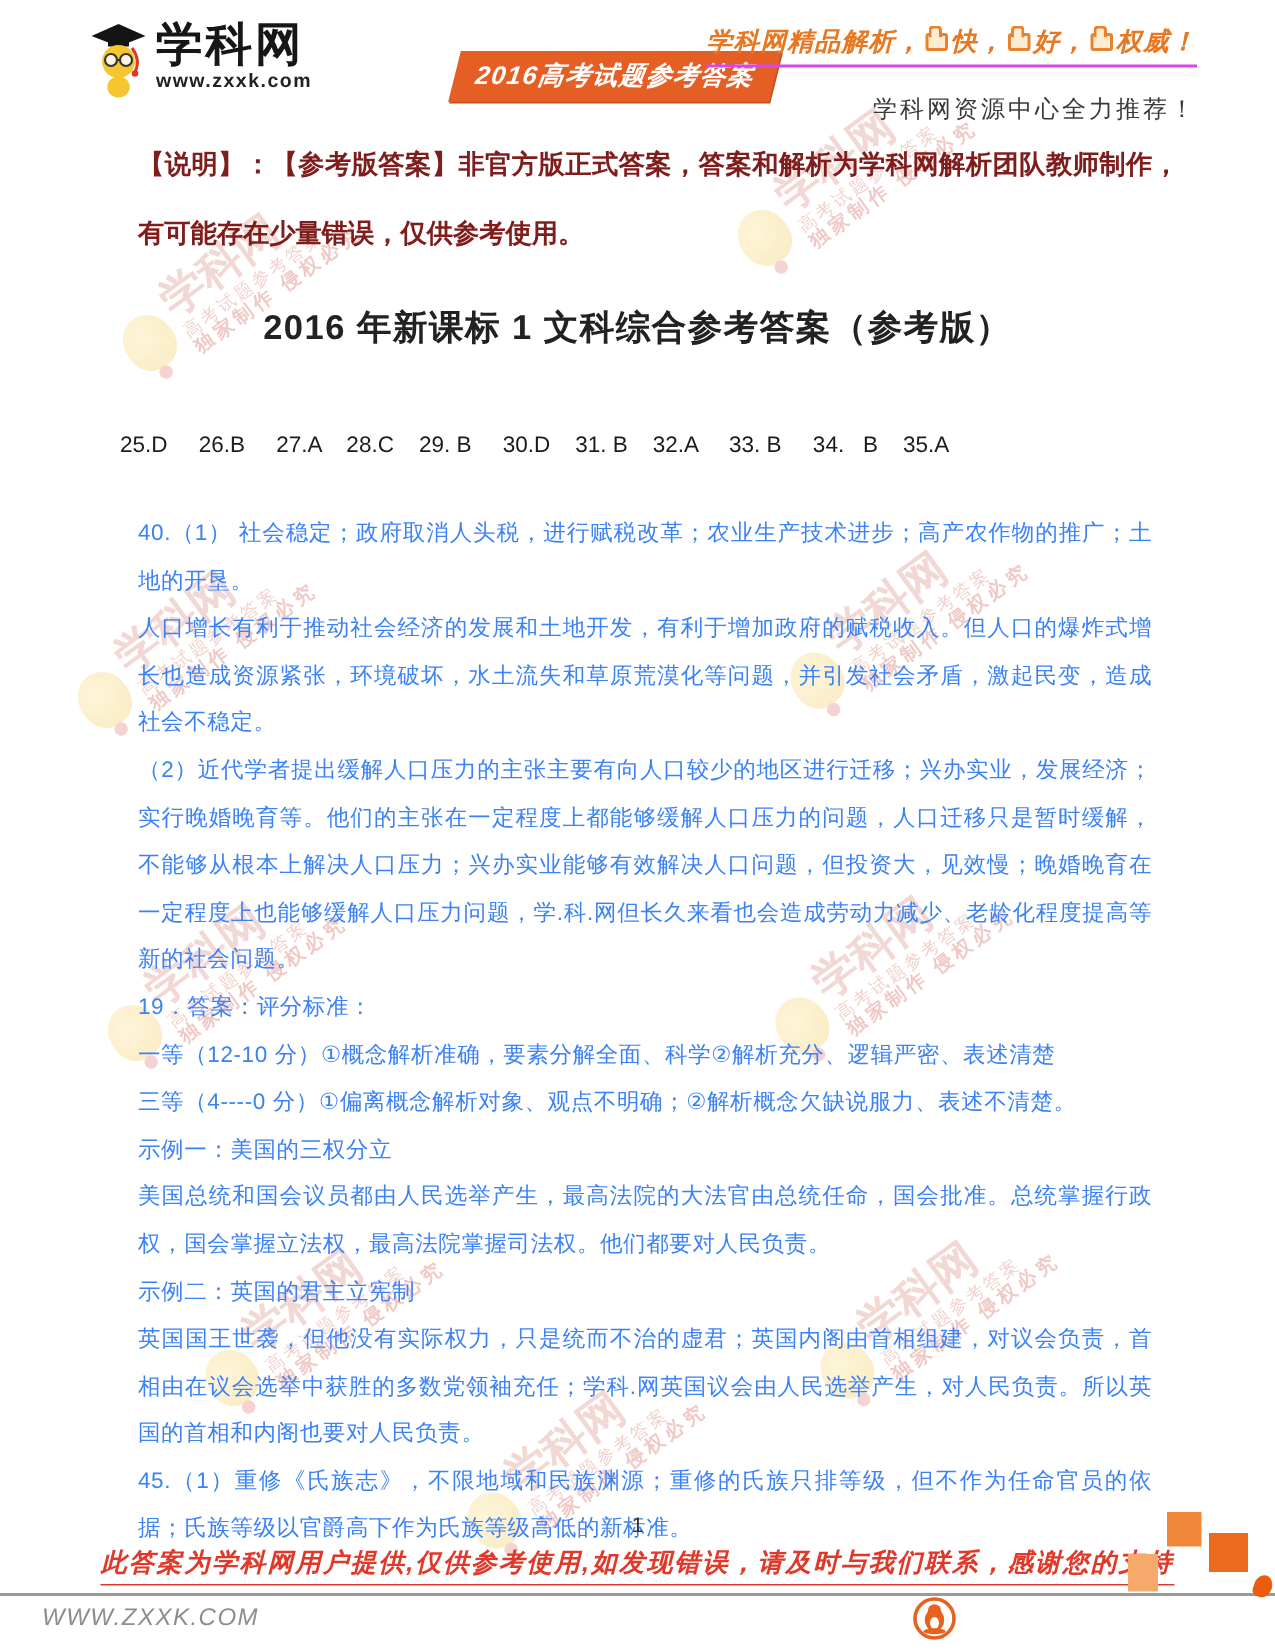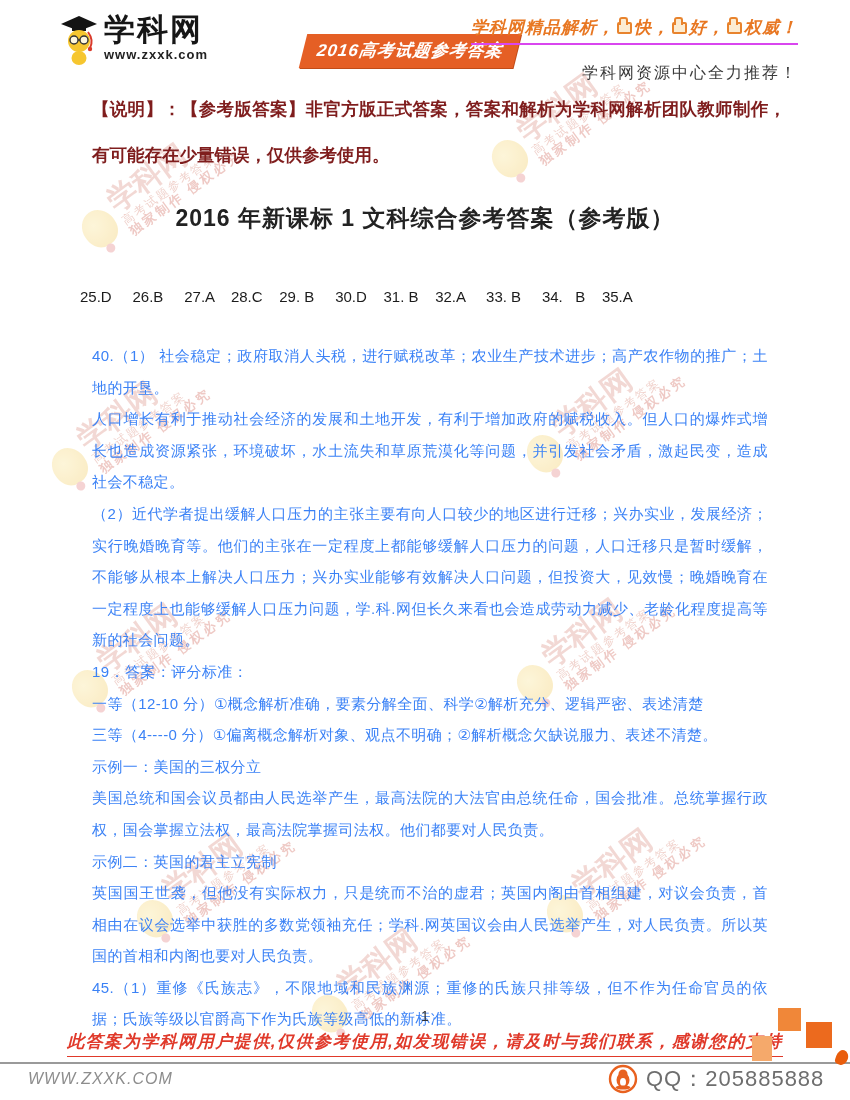"QQ：205885888" span.qq-num { html: <span>QQ：205885888</span> -> none }
